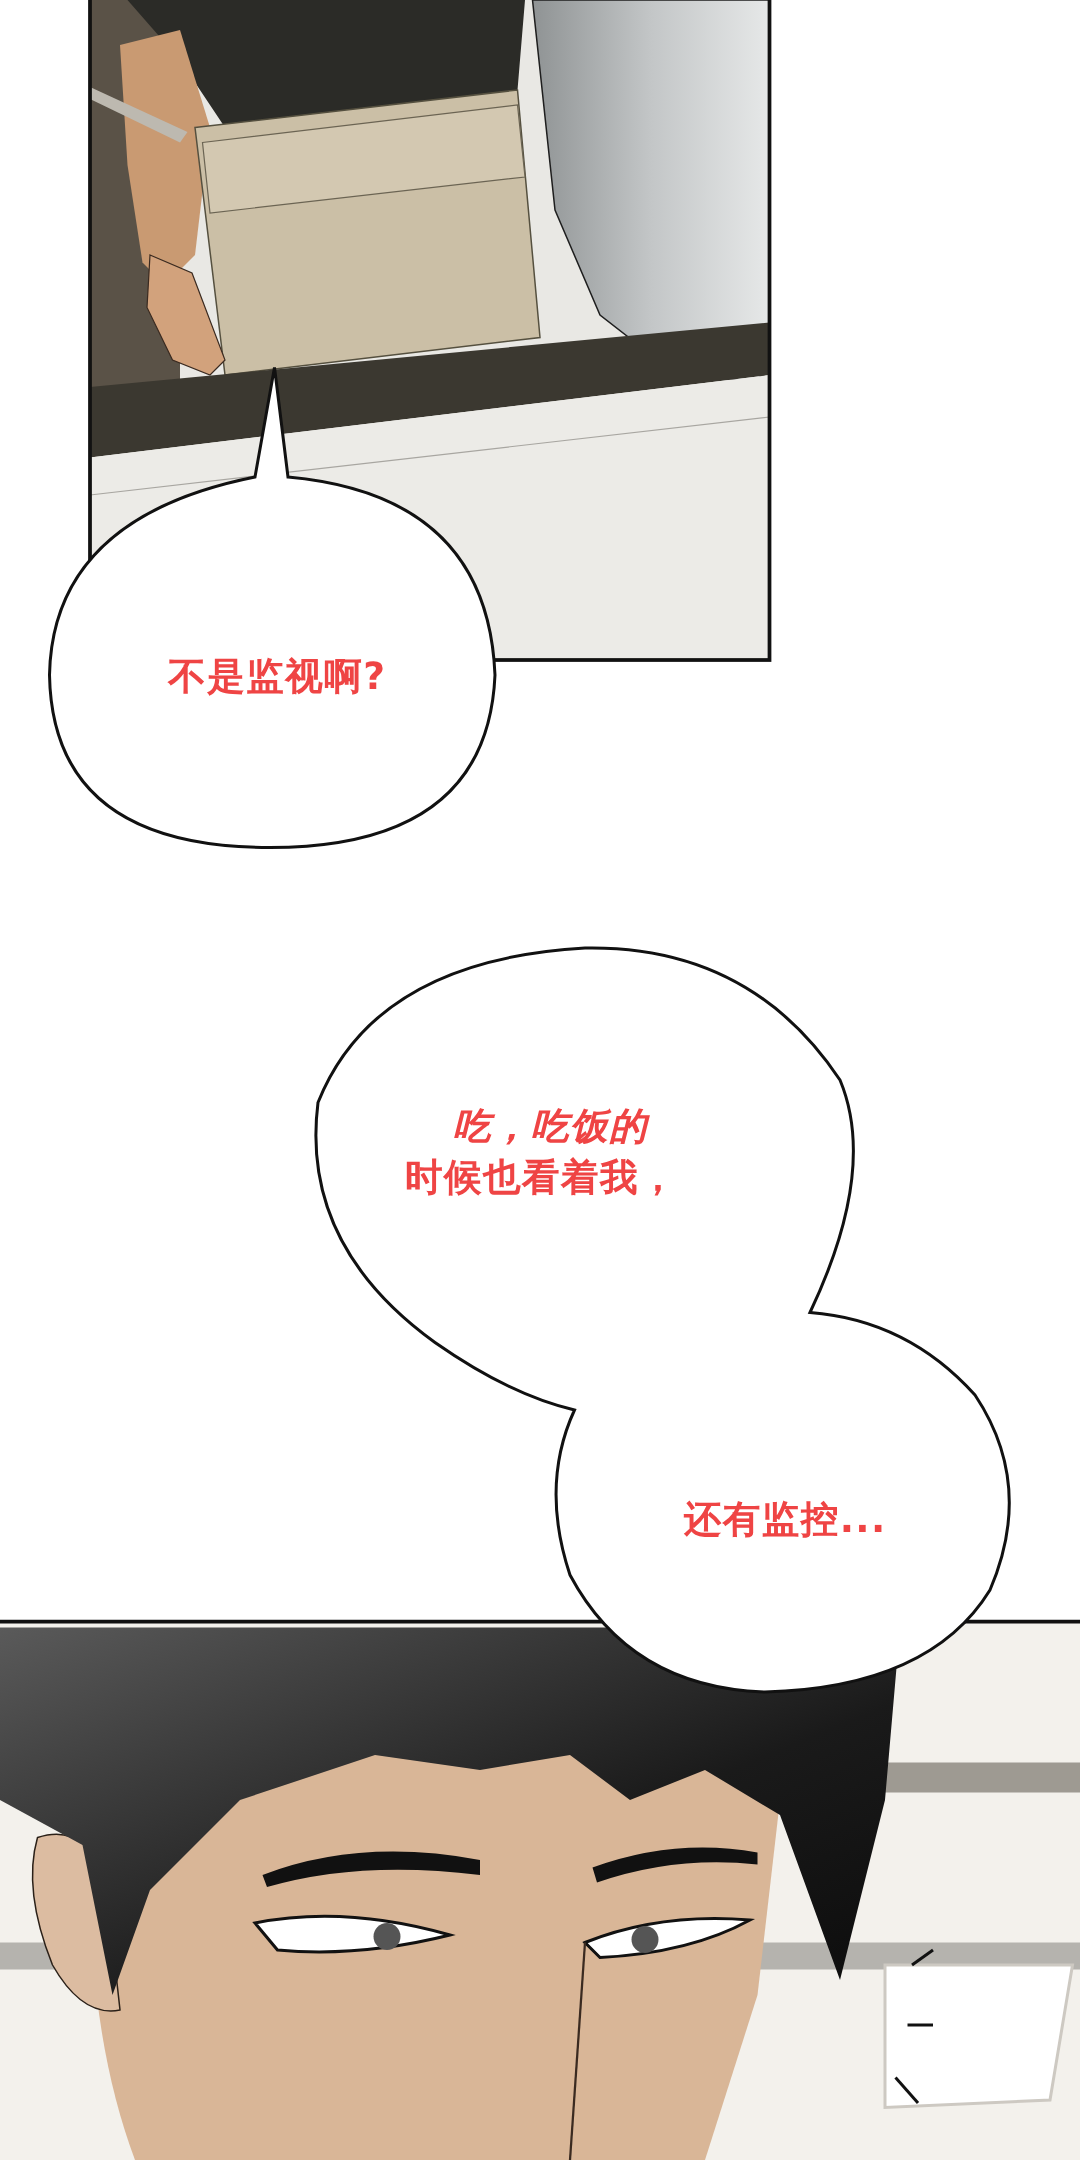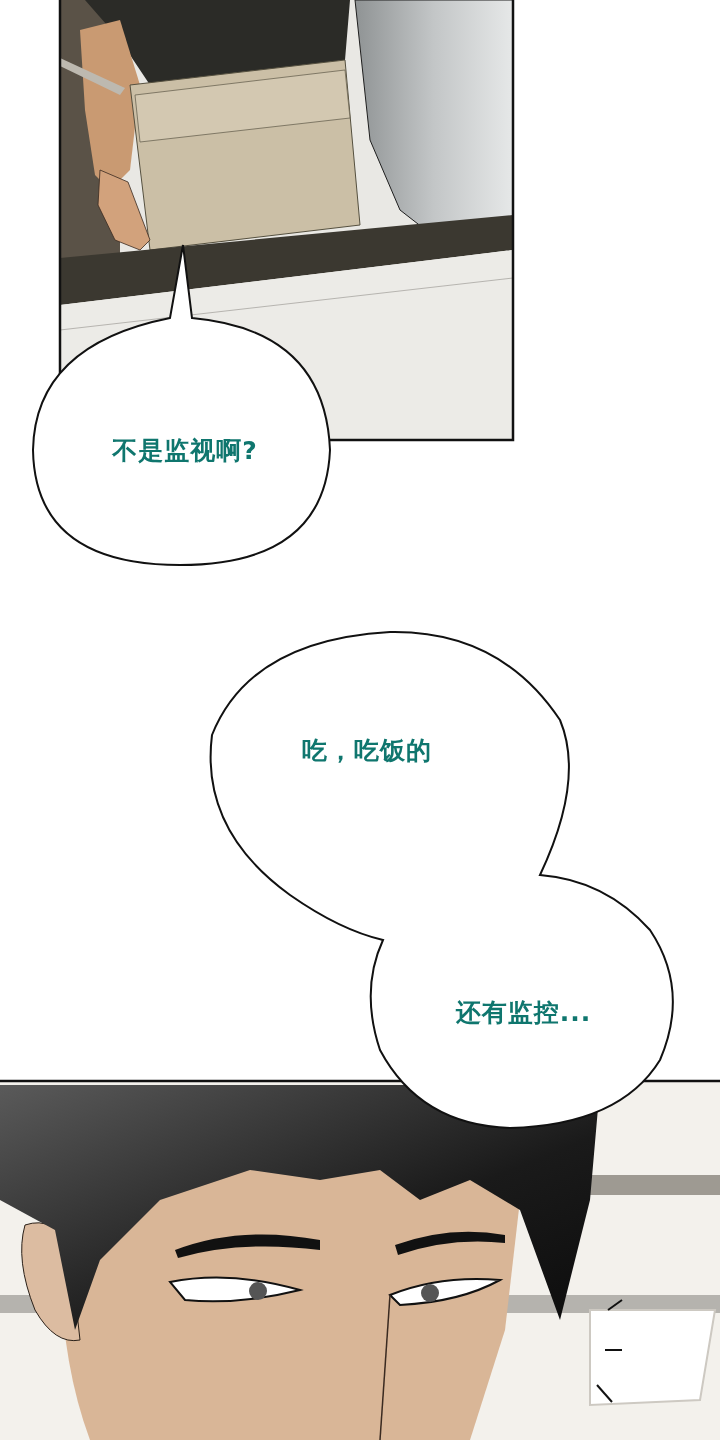"不是监视啊?" .bubble-text { color: #0f766e -> #ef4444 }
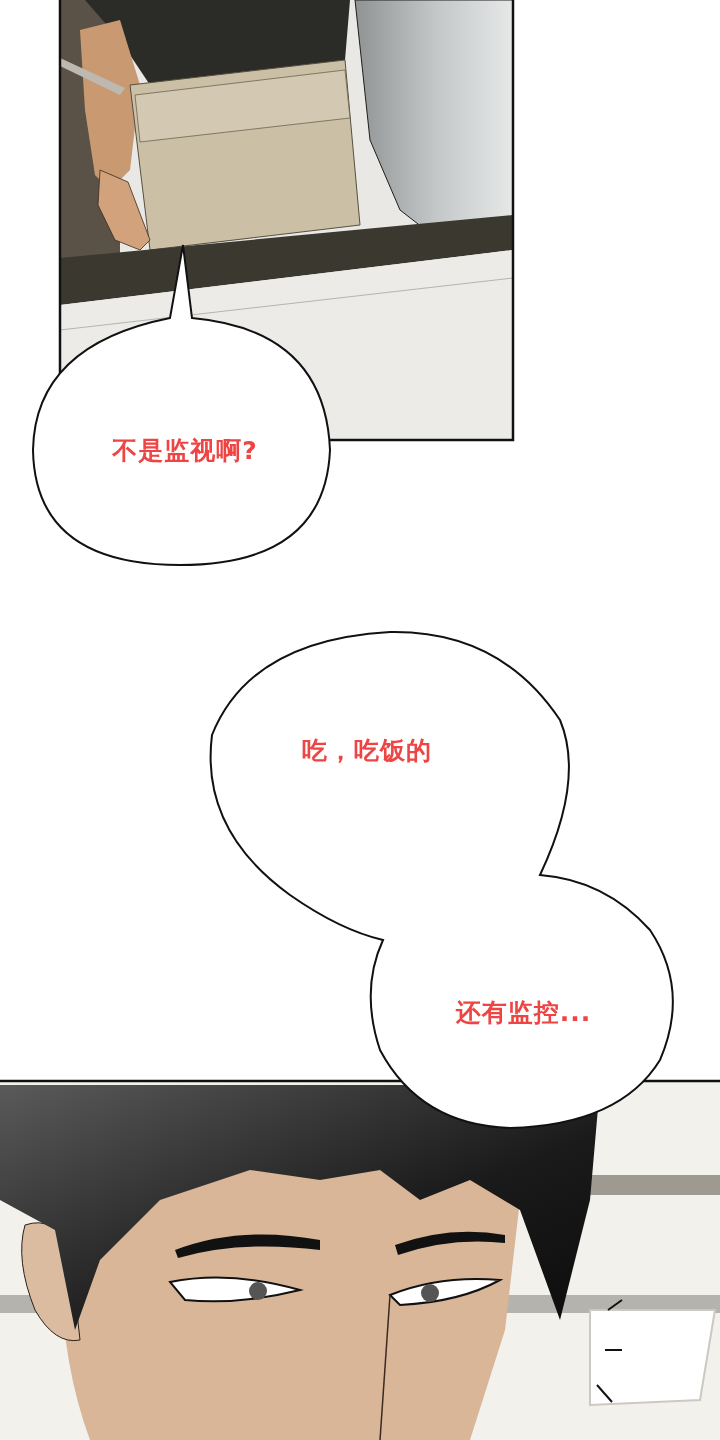"吃，吃饭的" div { font-style: none -> italic }
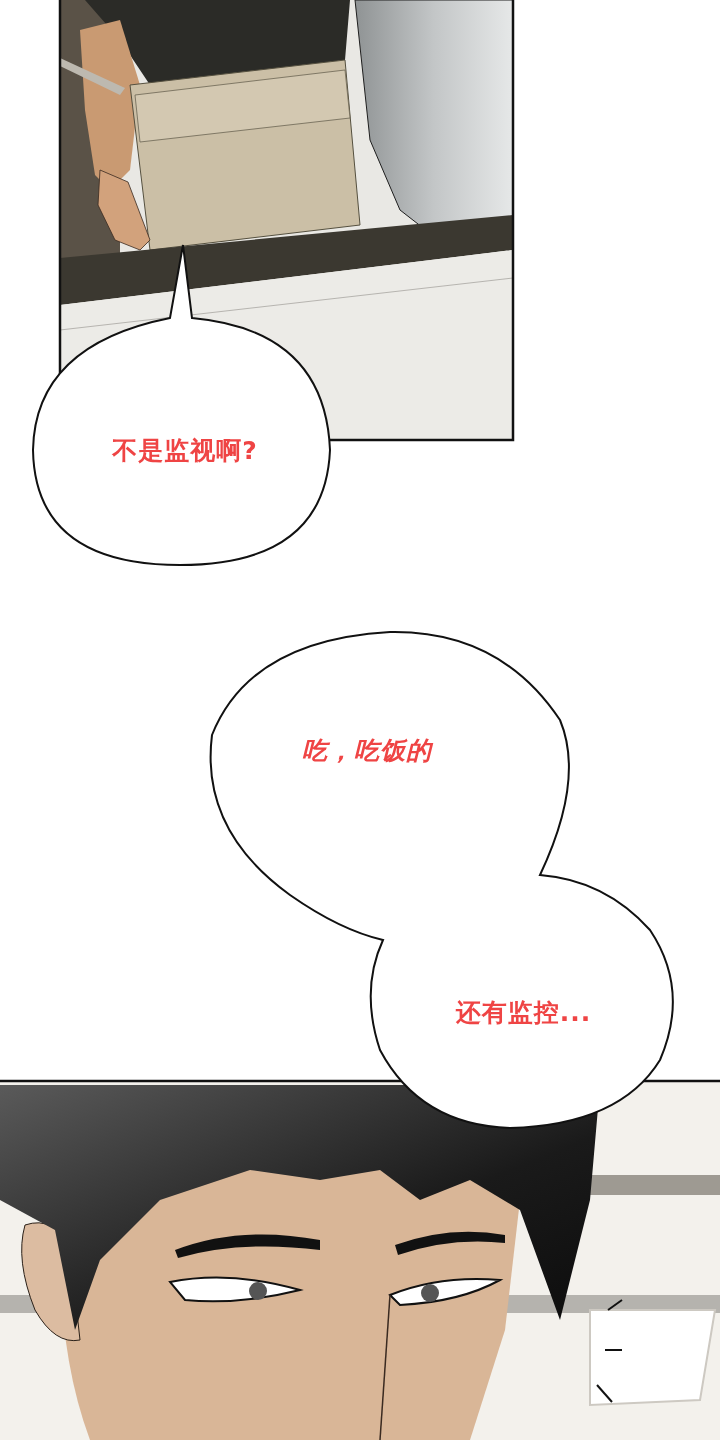"时候也看着我，" div { html: none -> <div>时候也看着我，</div> }
